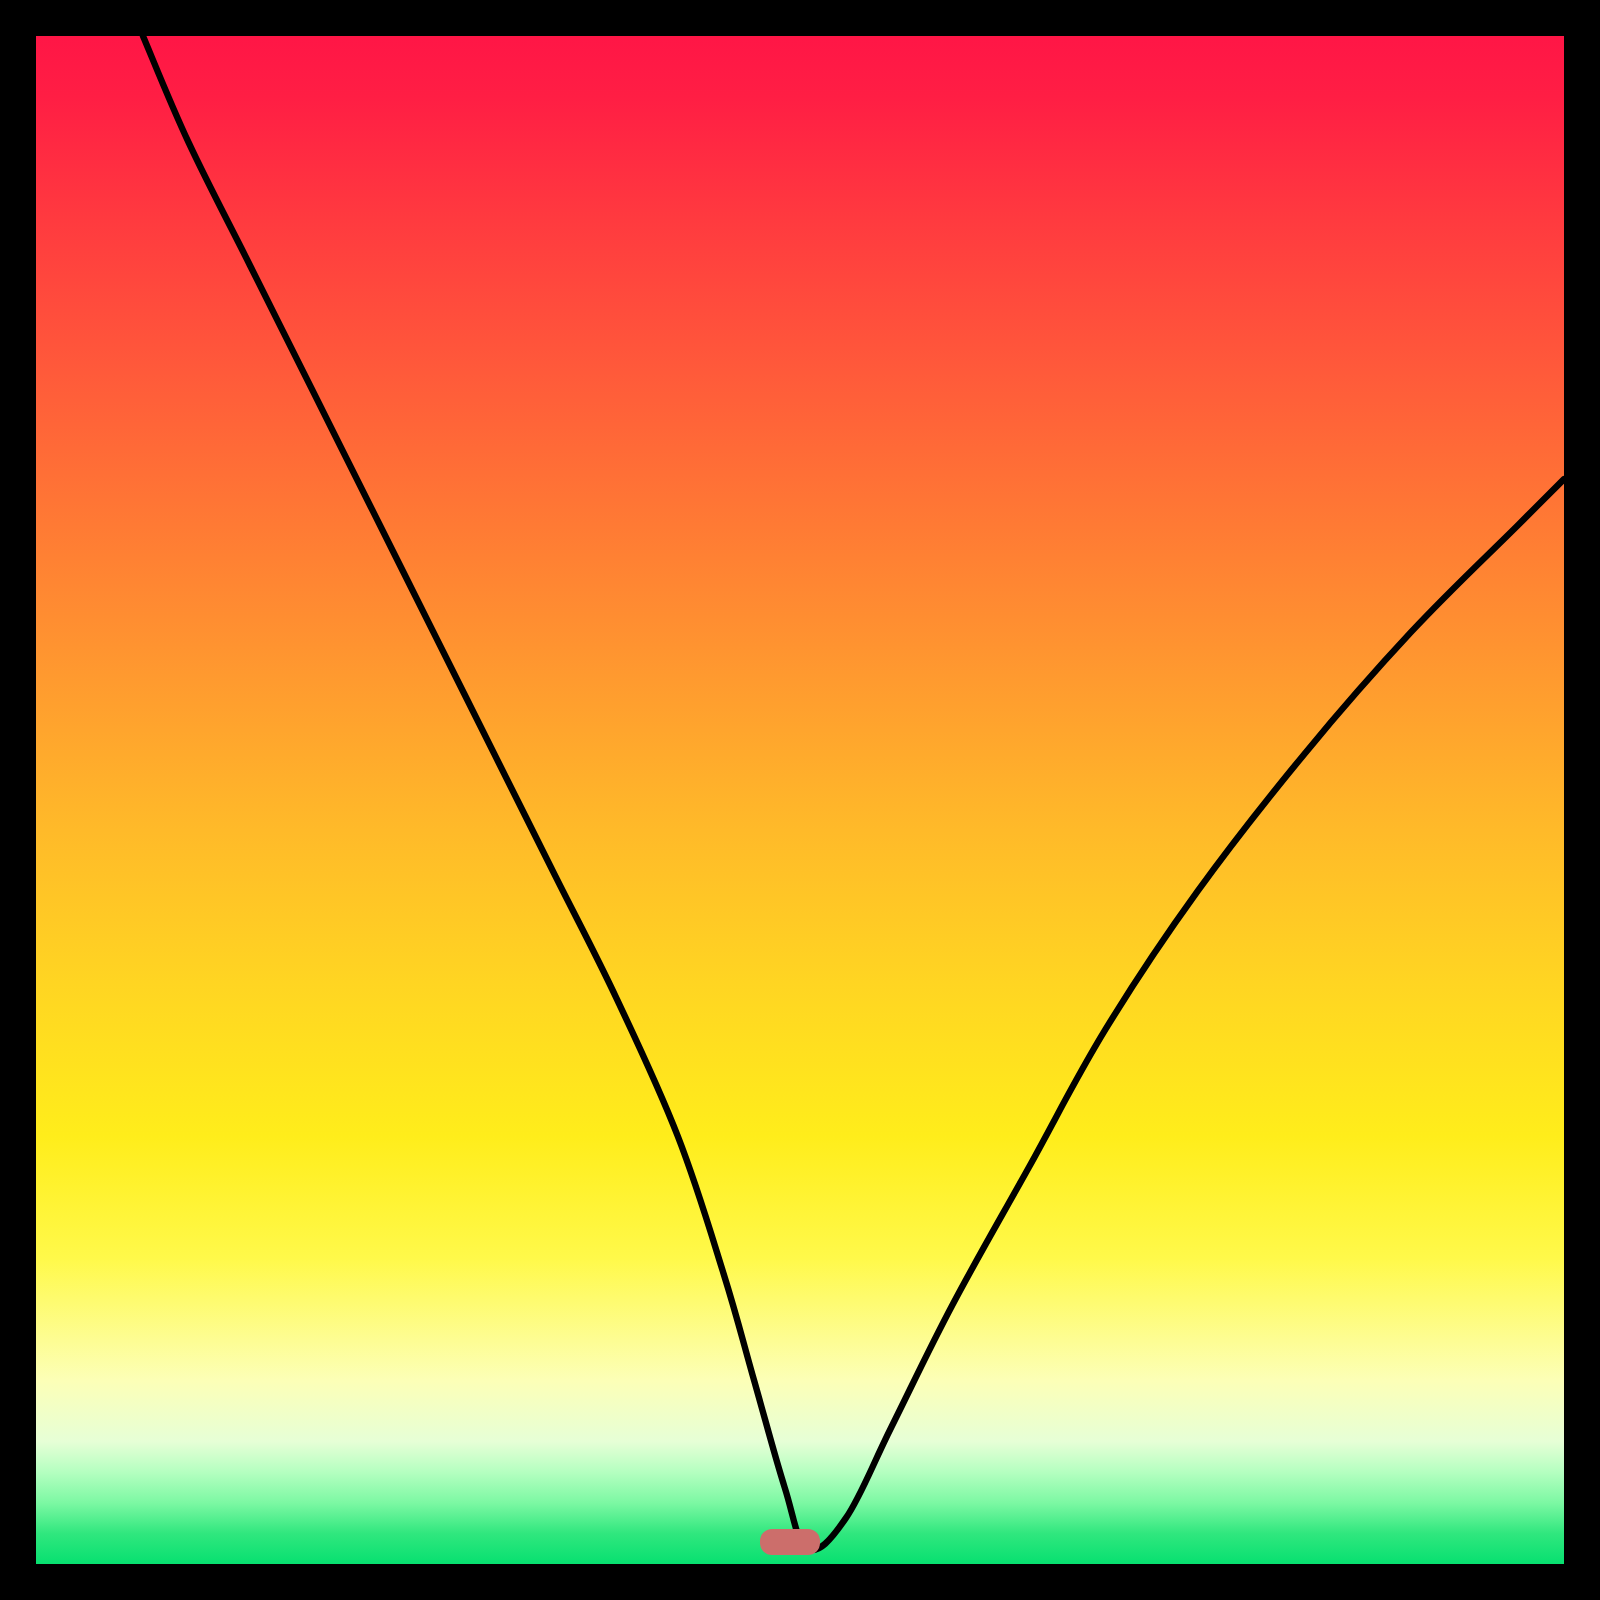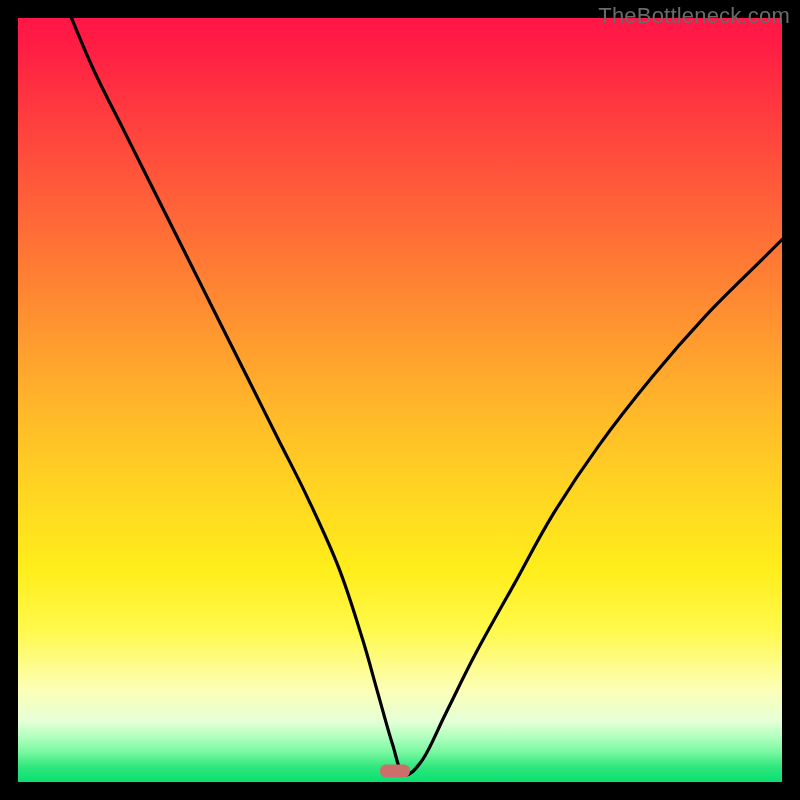"TheBottleneck.com" div.watermark { html: <div>TheBottleneck.com</div> -> none }
